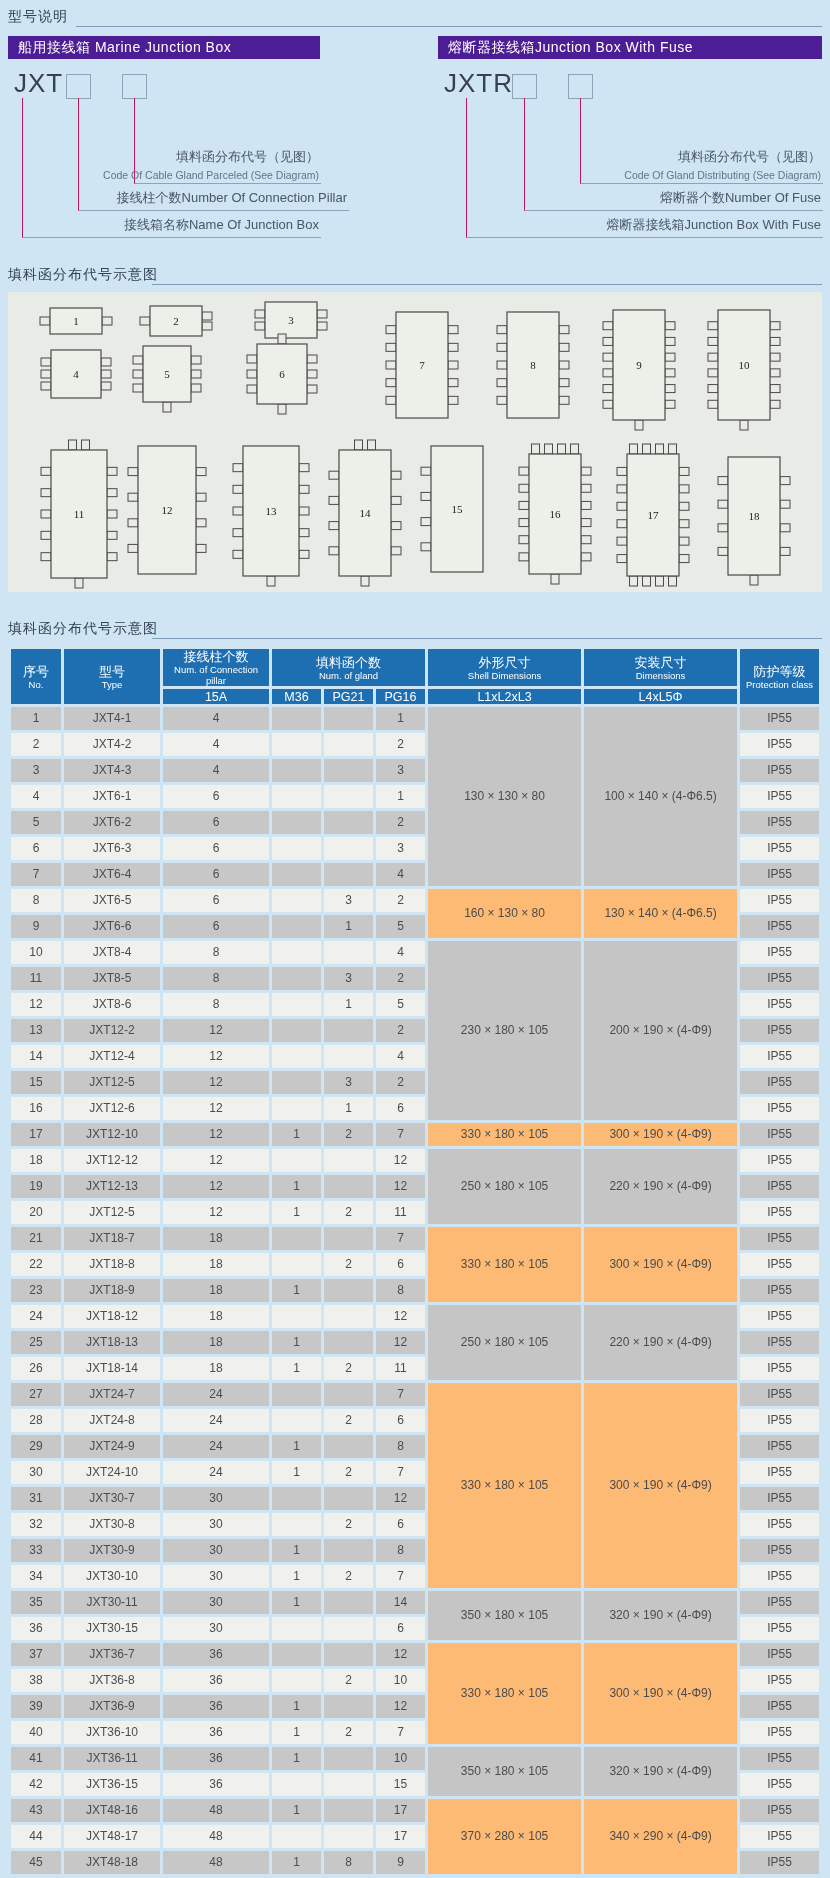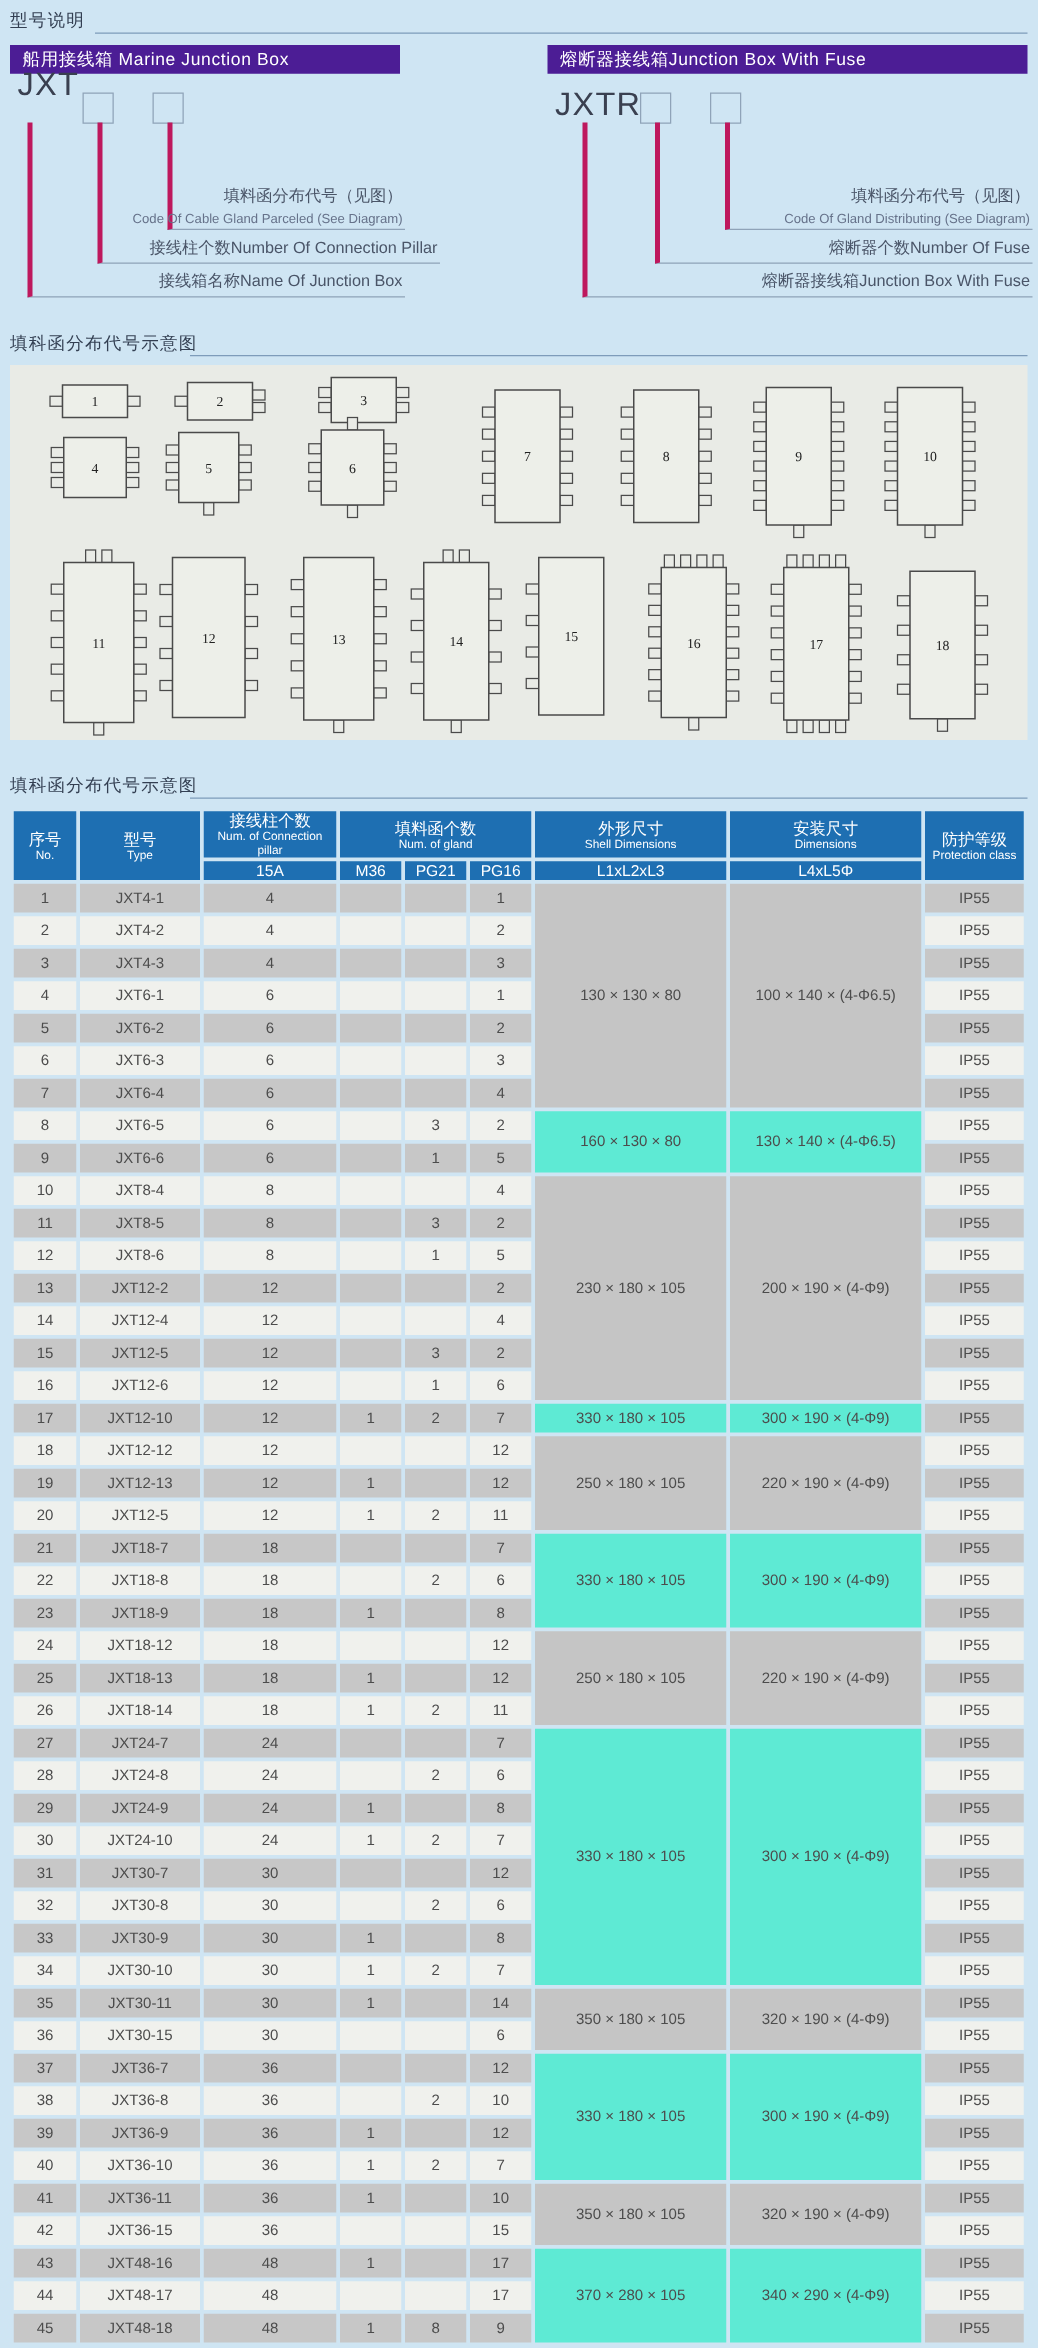"JXT" div.code-label { top: 52px -> 68px }
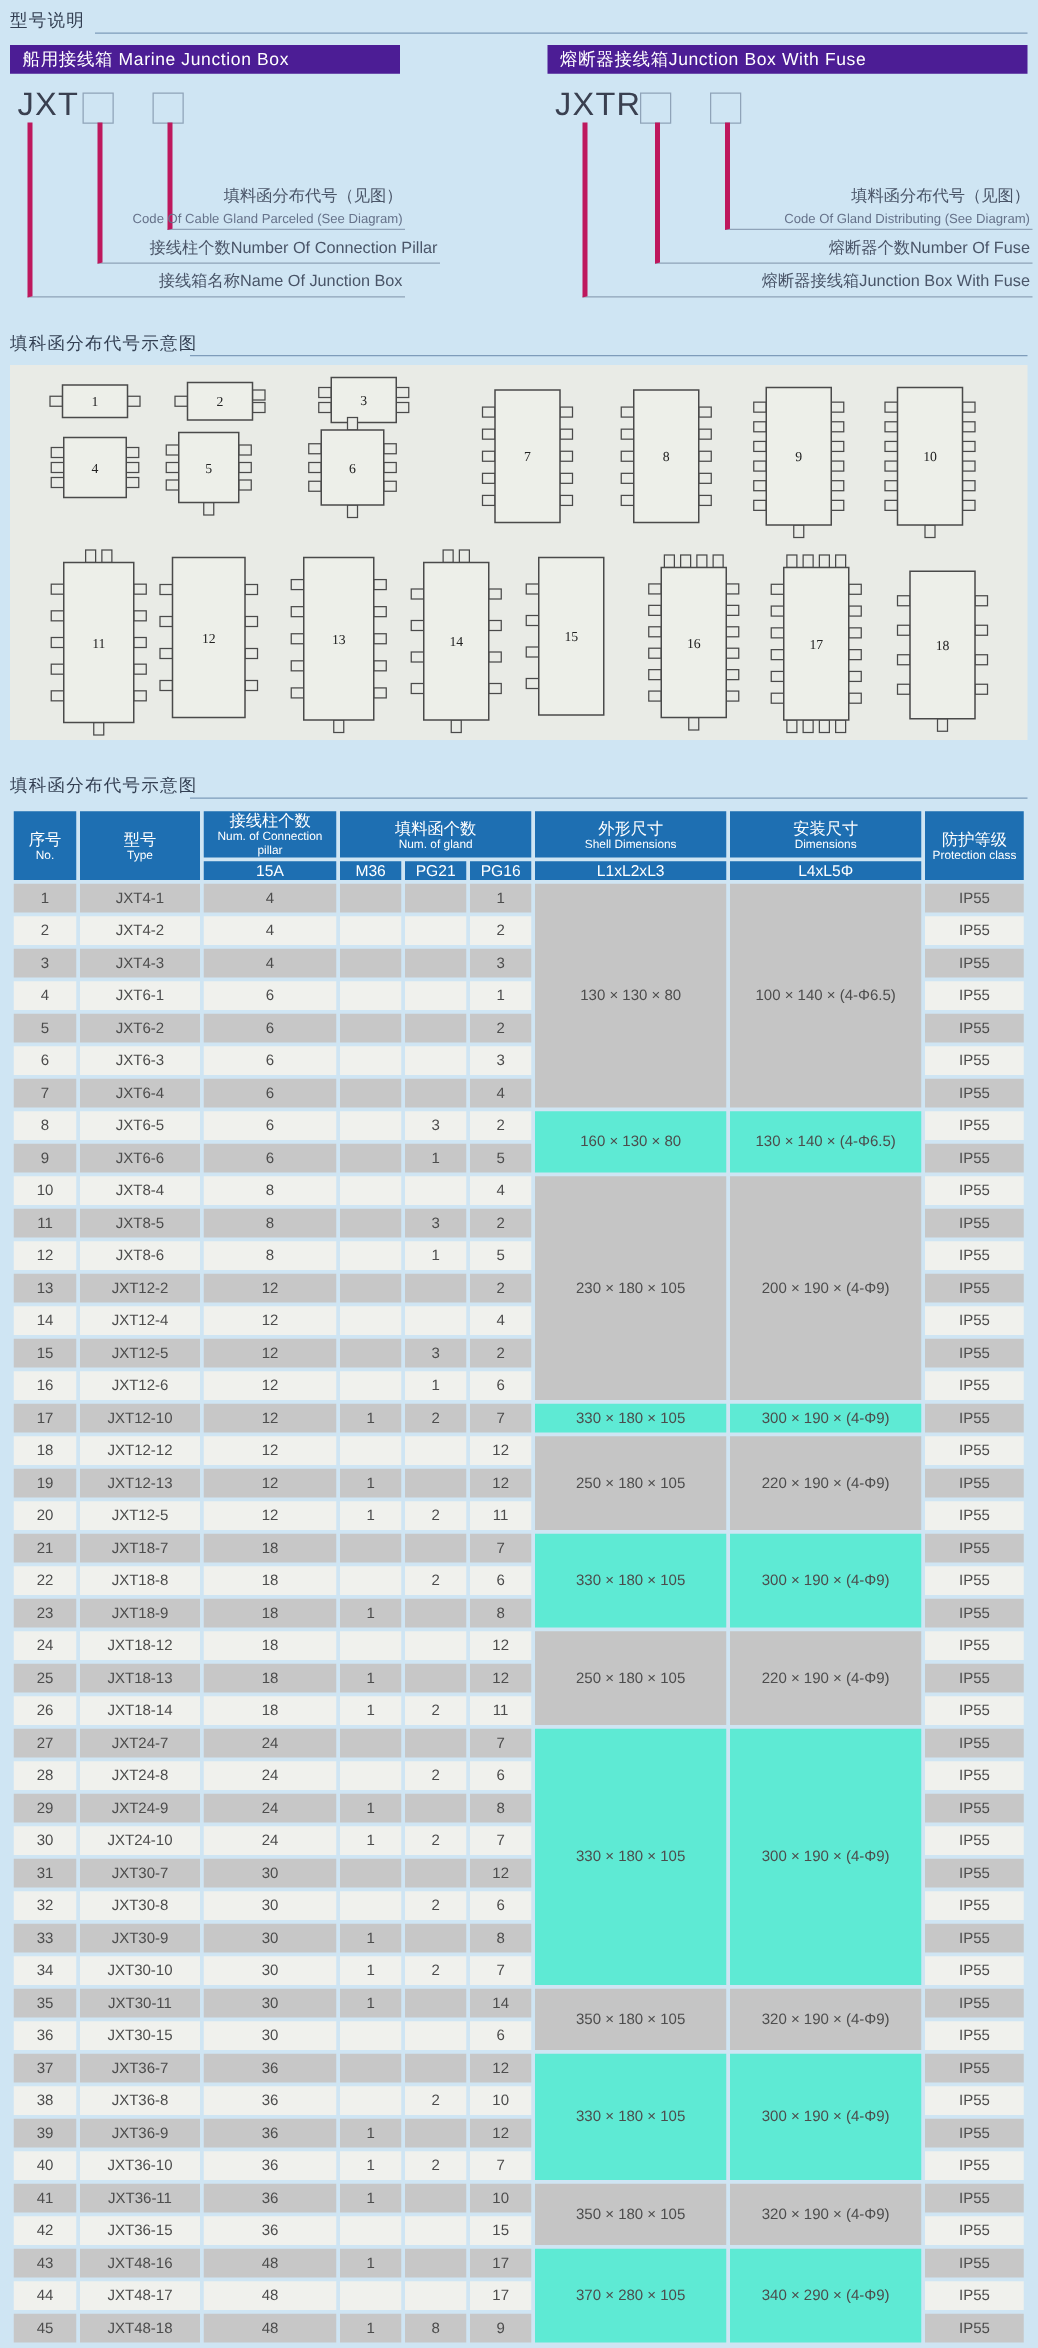"填料函分布代号（见图）" .callout { border-left: 4px solid #be185d -> 1px solid #be185d }
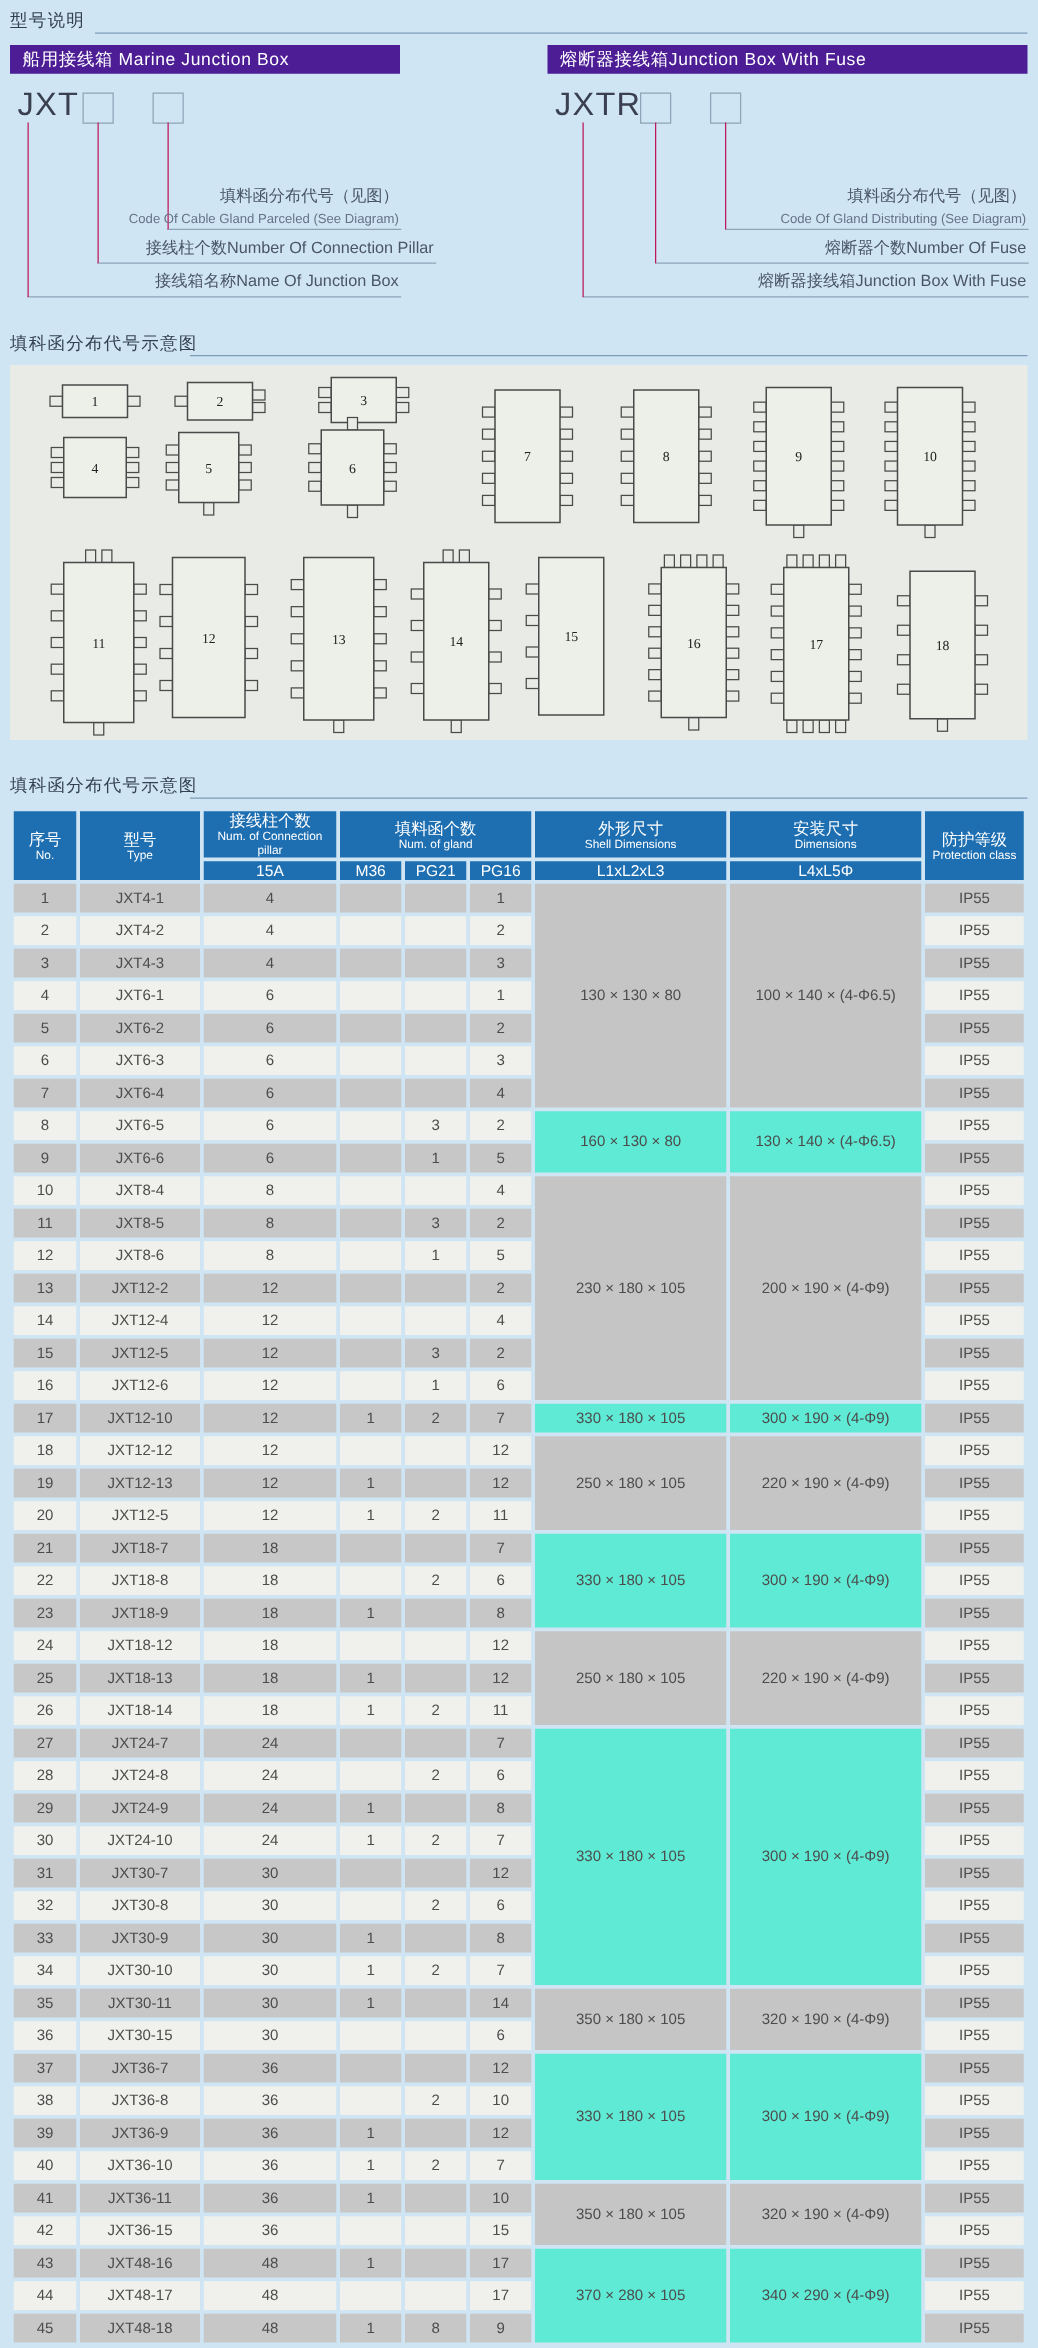"160 × 130 × 80" td.dim-l { background: #5eead4 -> #fdba74 }
